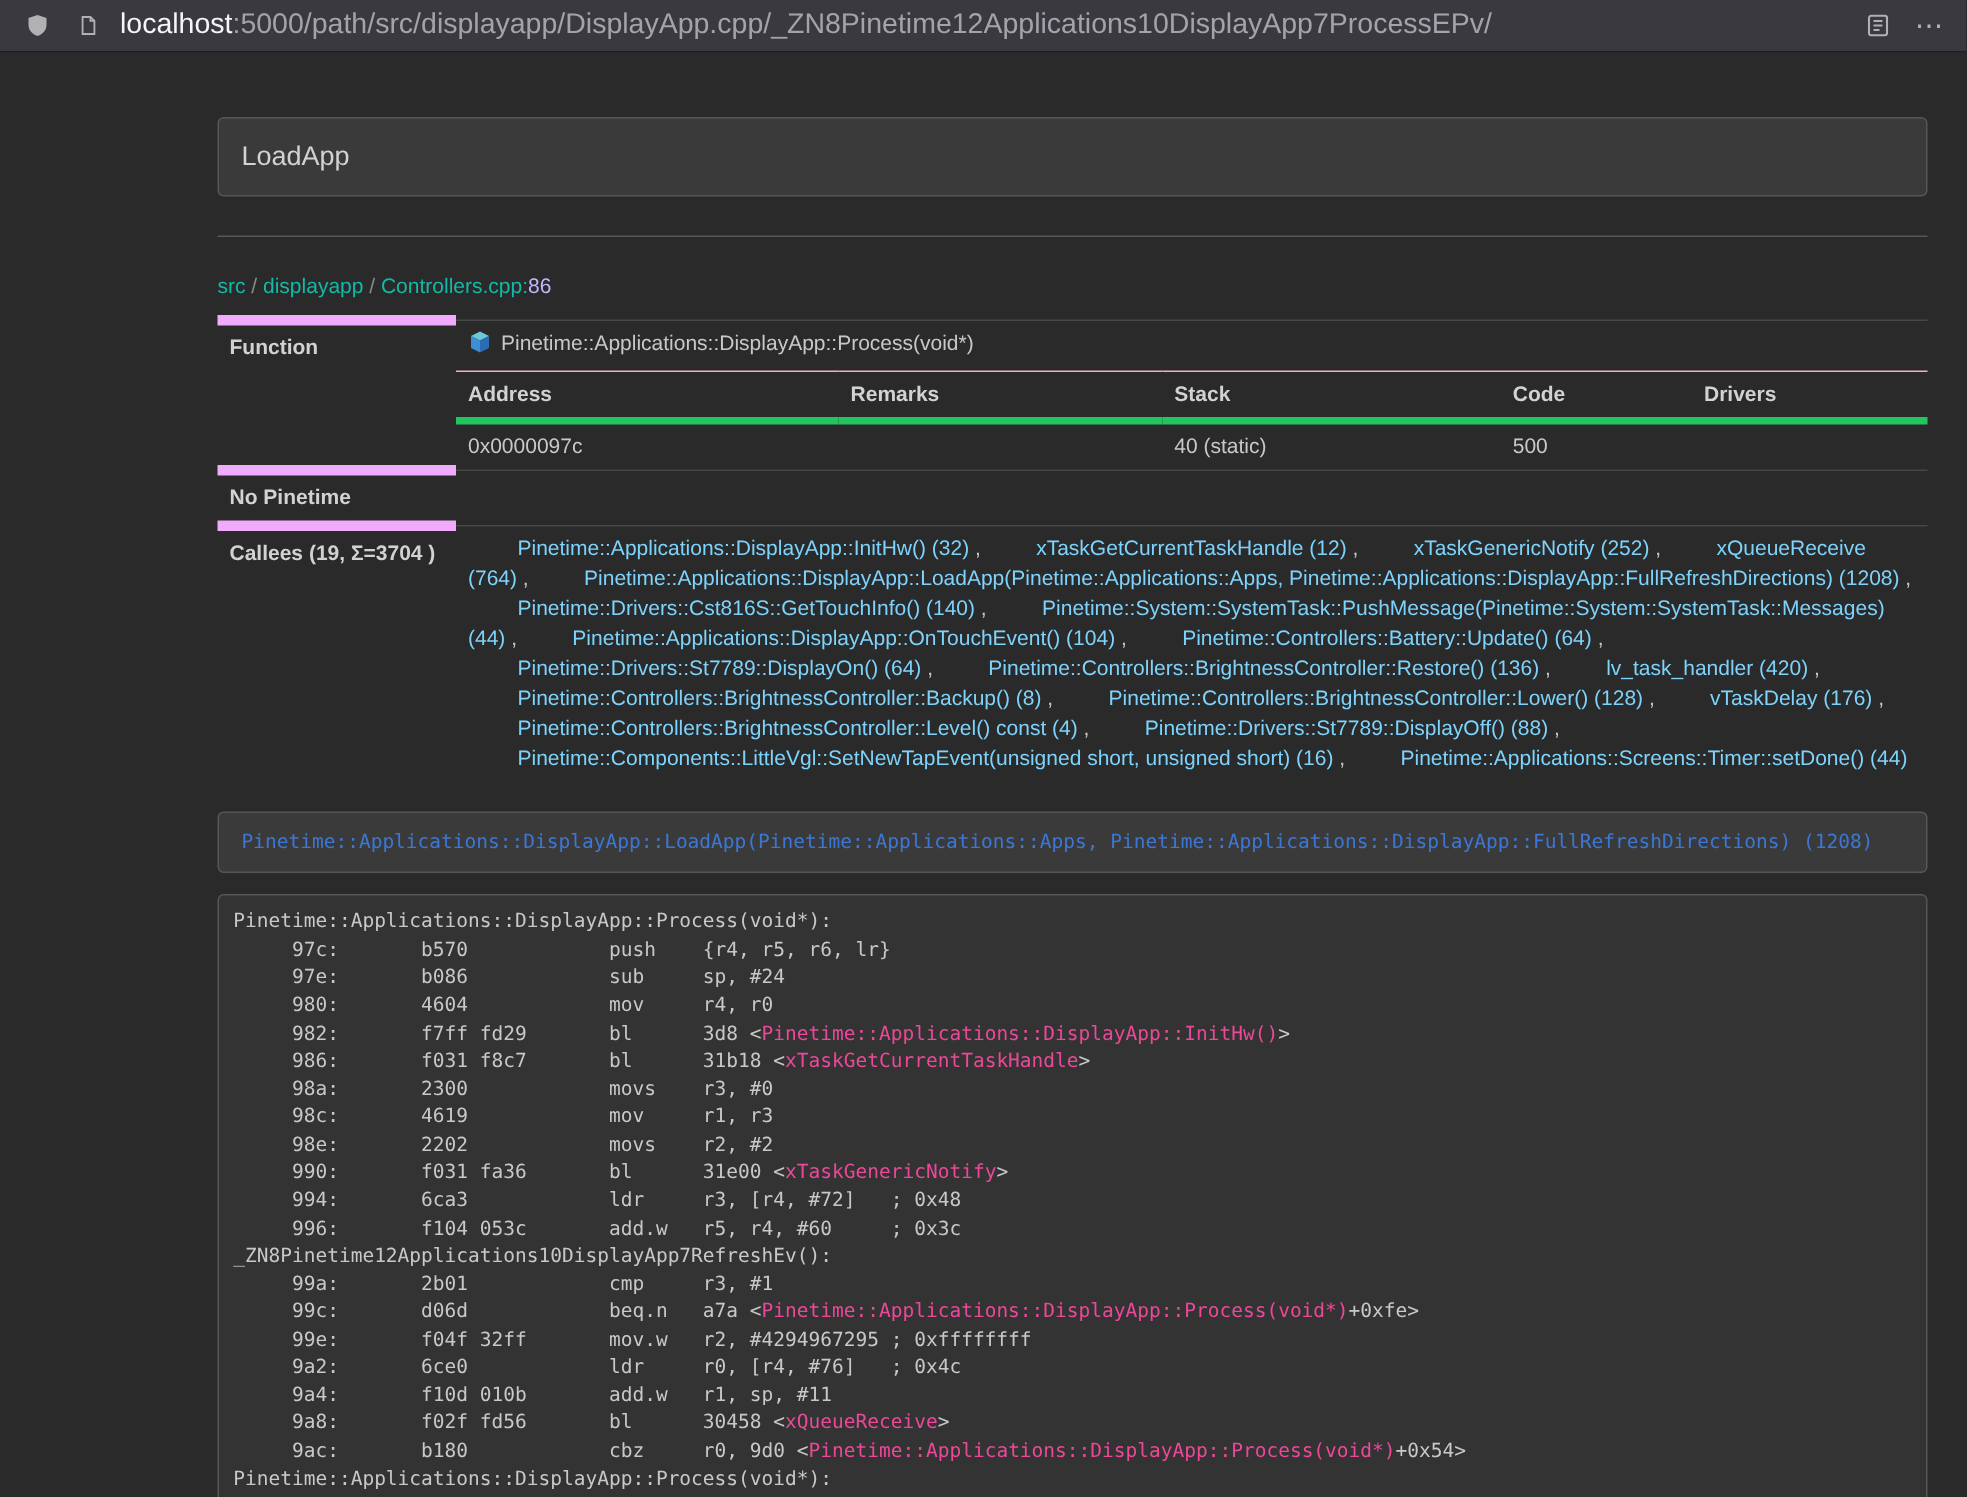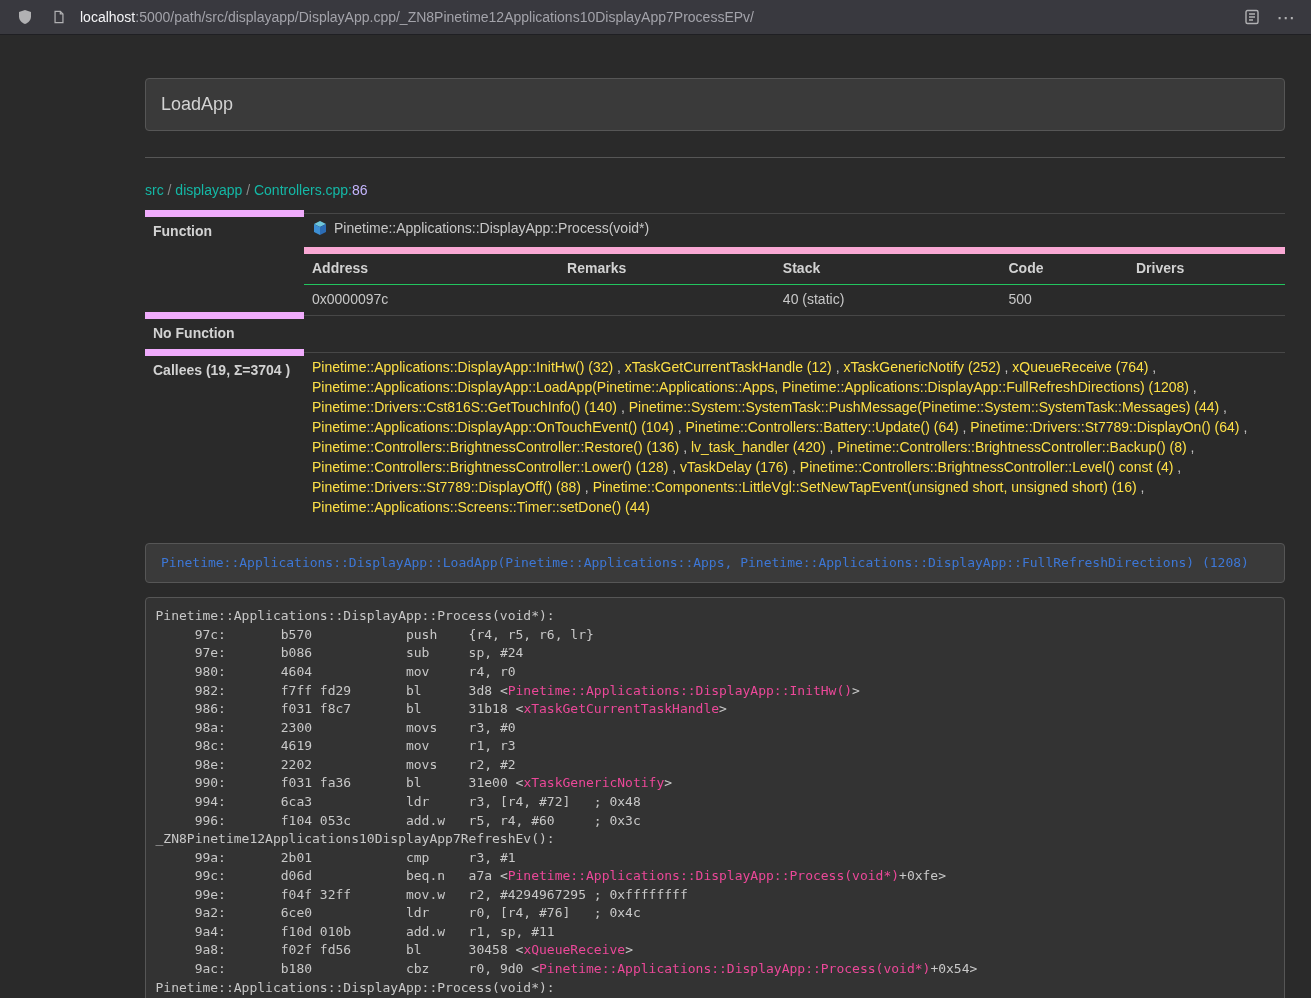"localhost:5000/path/src/displayapp/Displ" .urlbar { font-size: 14px -> 19px }
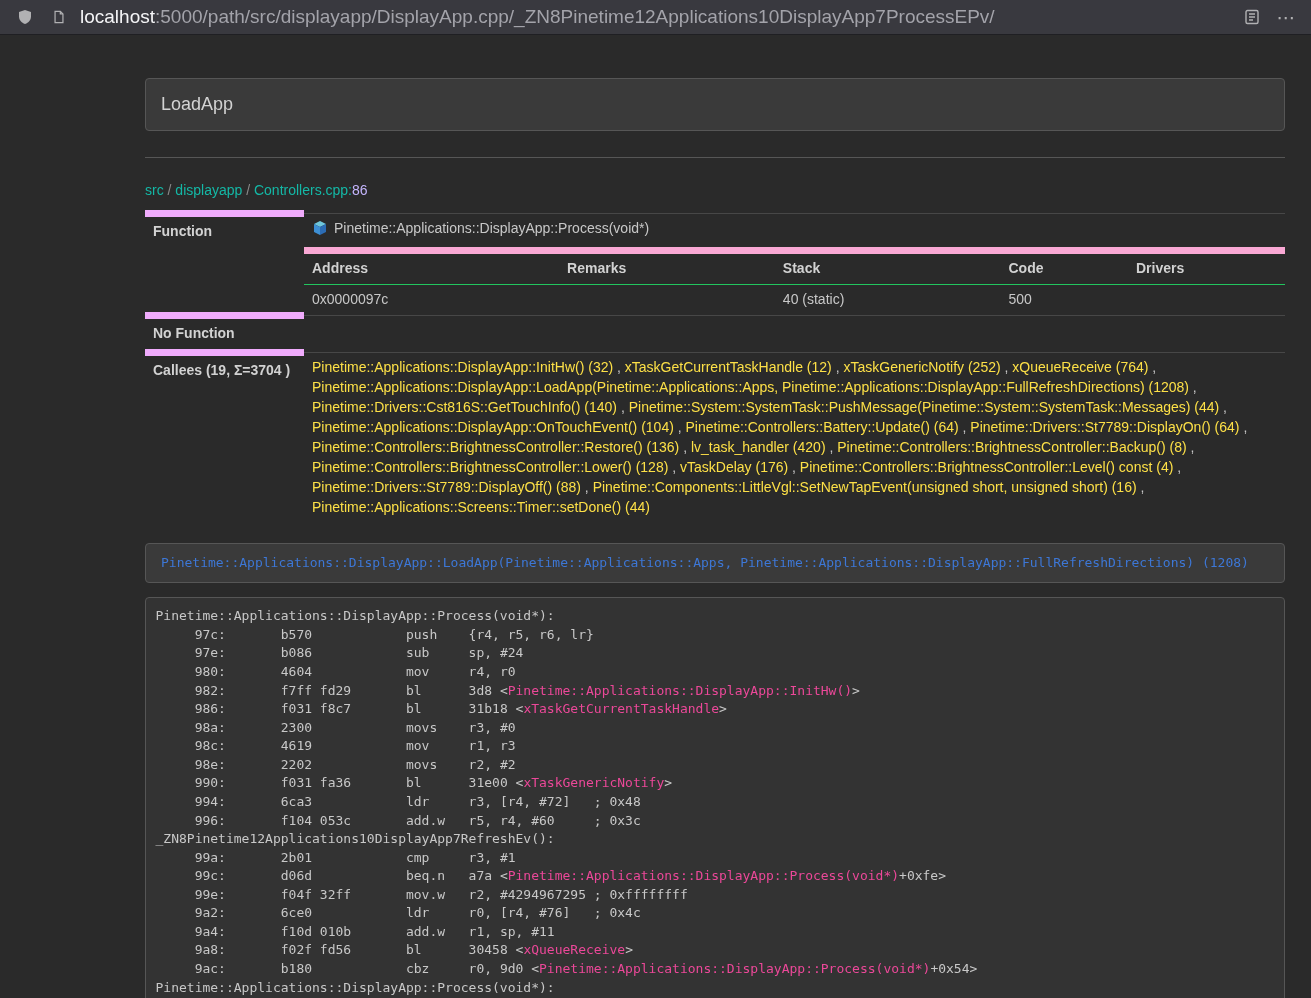"Address" table.inner th { border-top: 7px solid #f9a8d4 -> 1px solid #f9a8d4 }
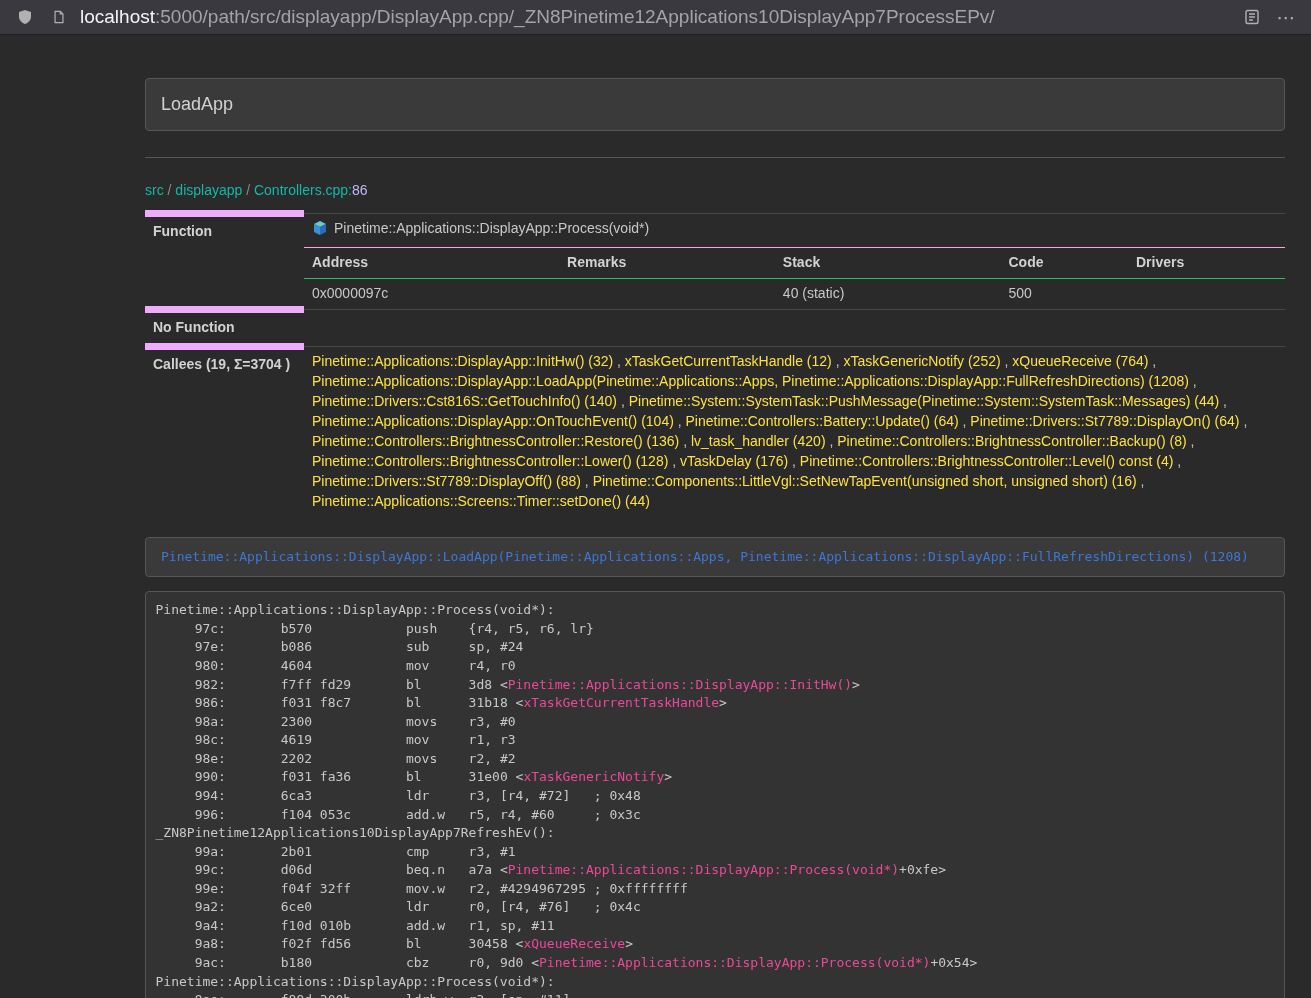"0x0000097c" table.inner td { border-top: 1px solid #22c55e -> 5px solid #22c55e }
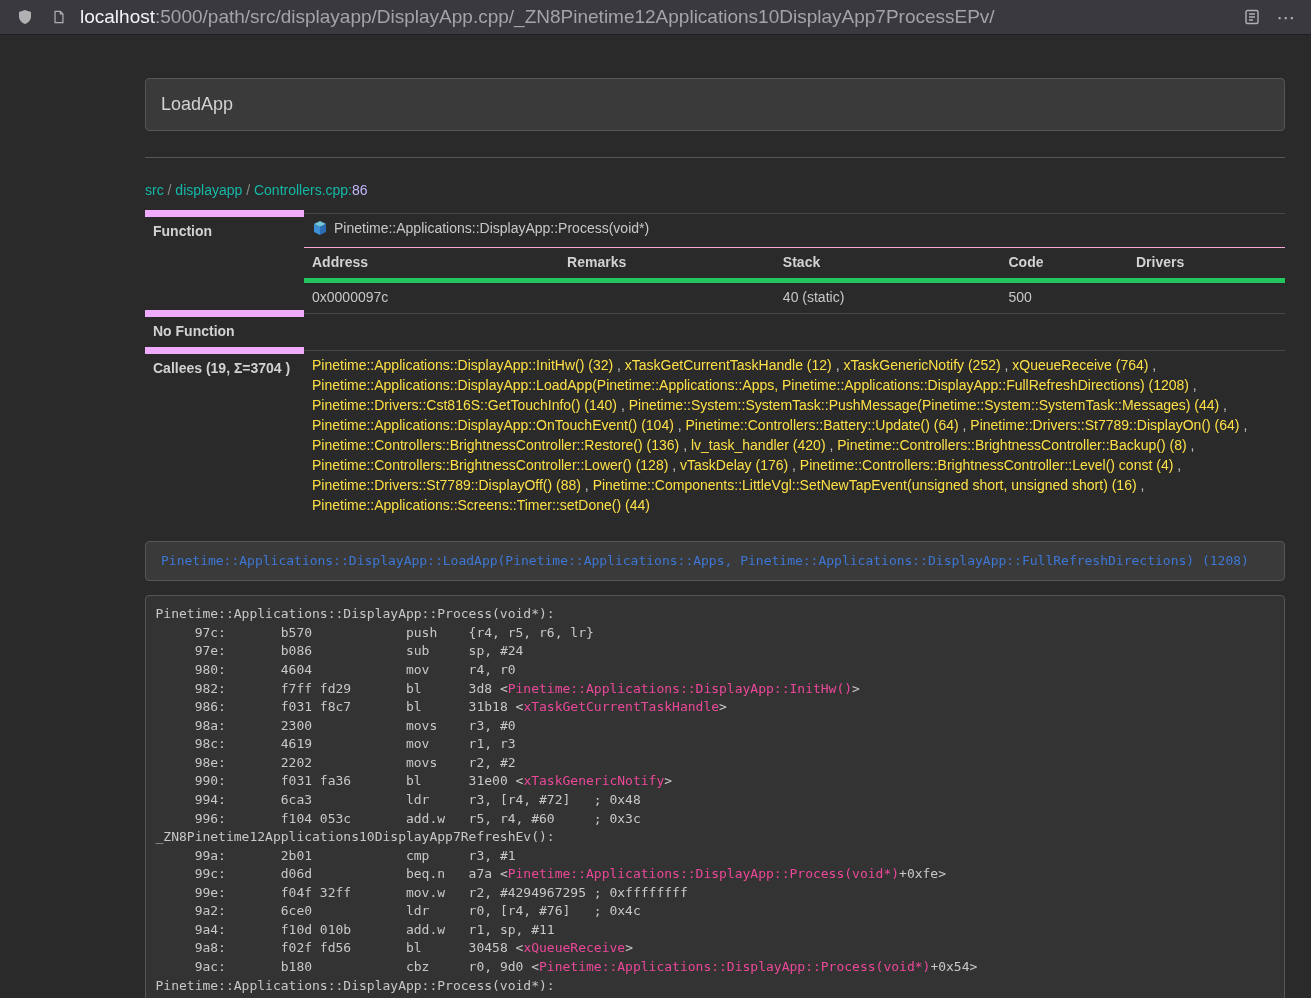"No Function" th.rowlabel { text: Function -> Pinetime }
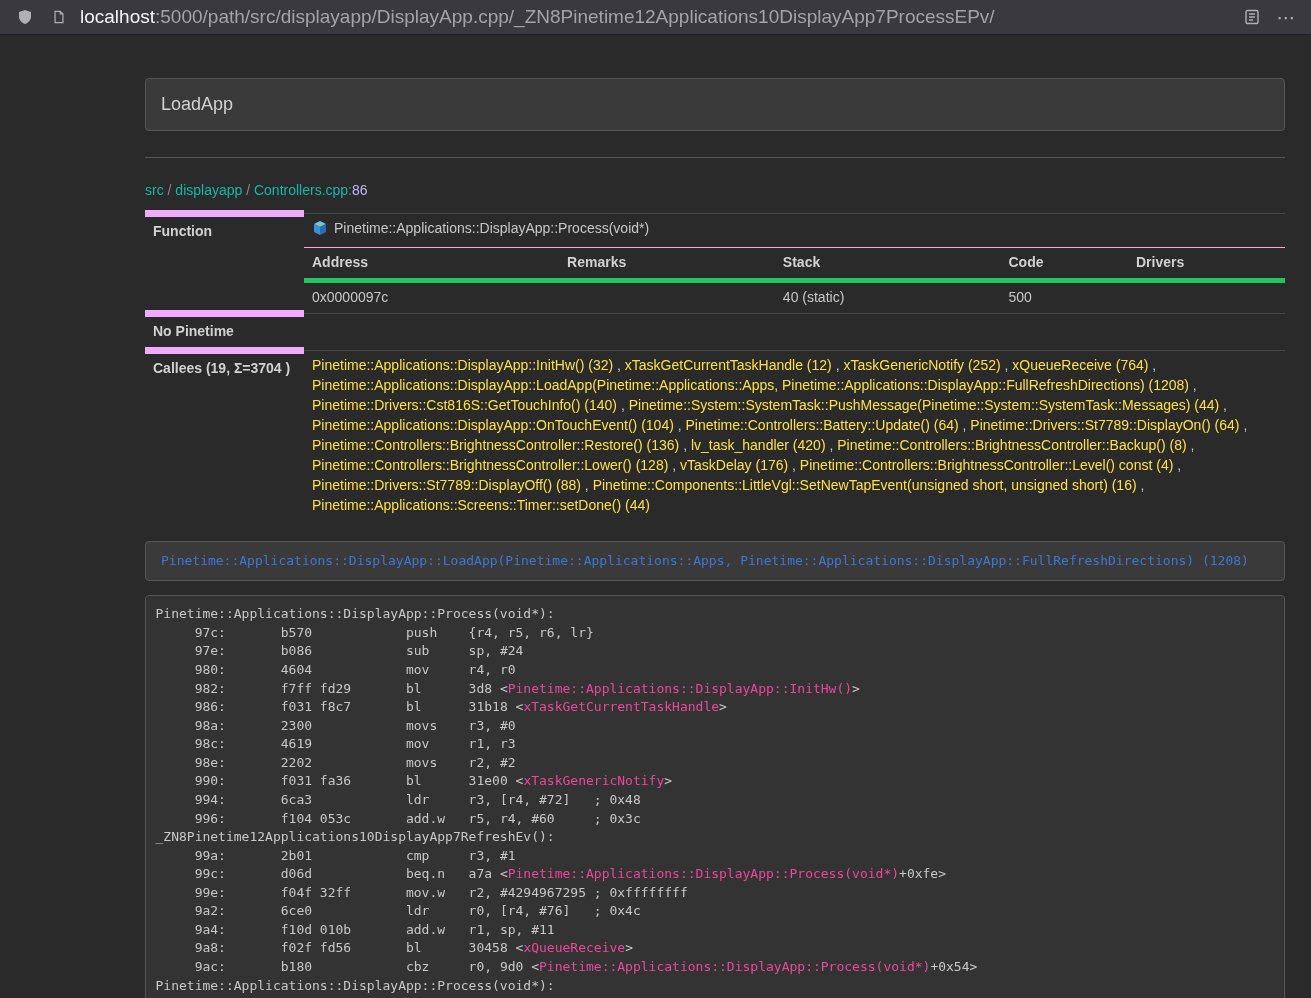"Pinetime::Applications::DisplayApp::InitHw() (32)" .callee-link { color: #fde047 -> #7dd3fc; margin-left: none -> 33px }
